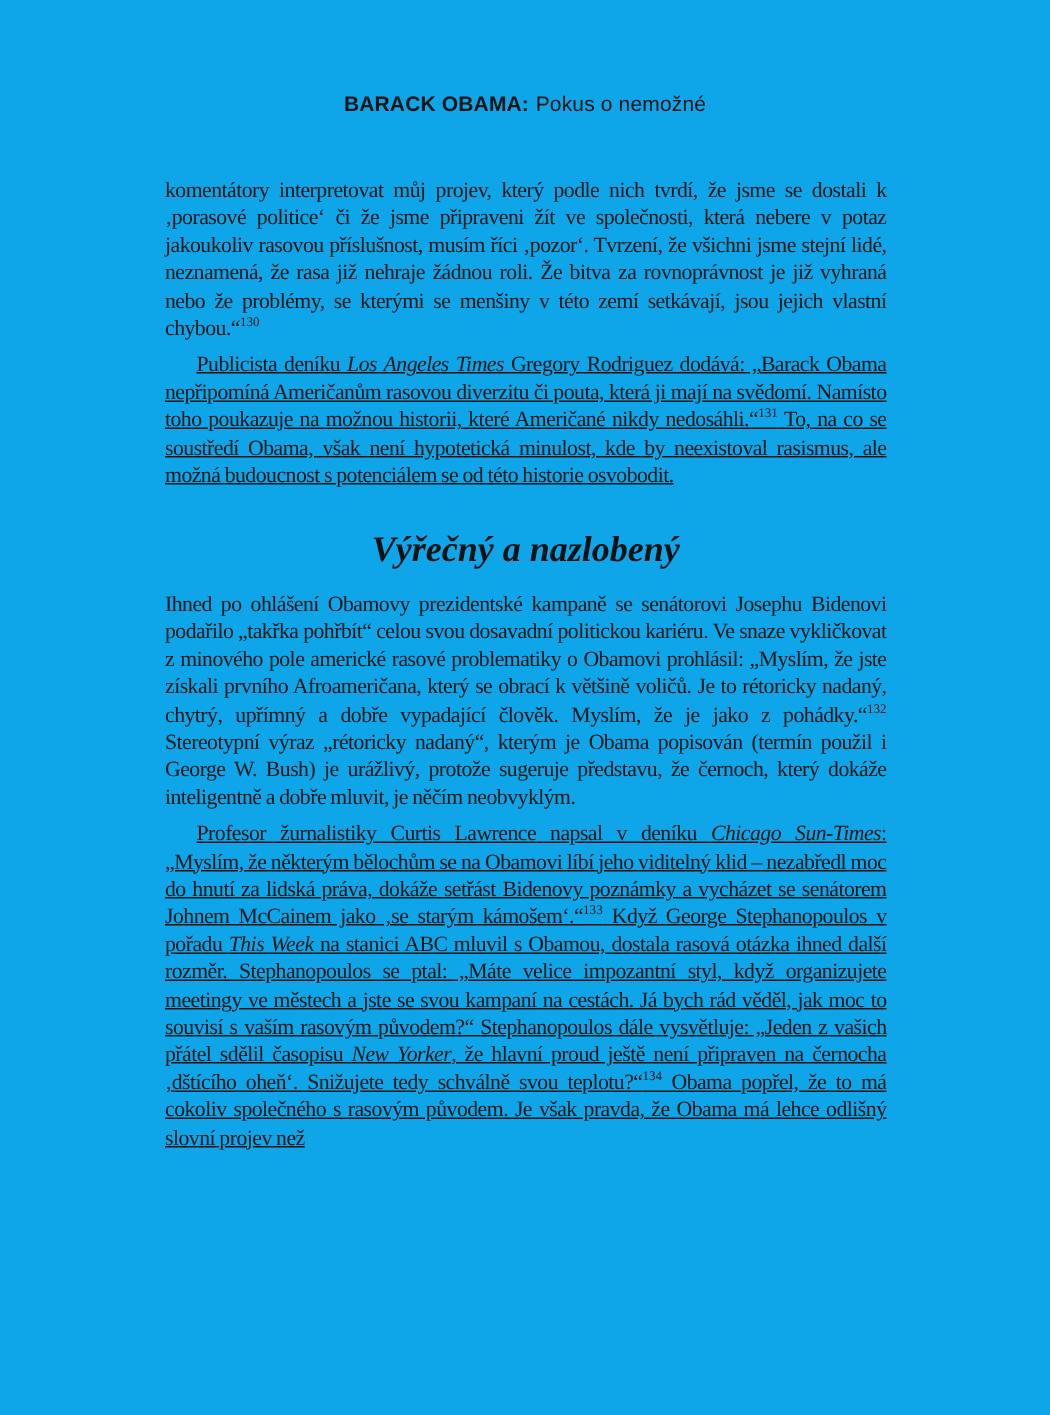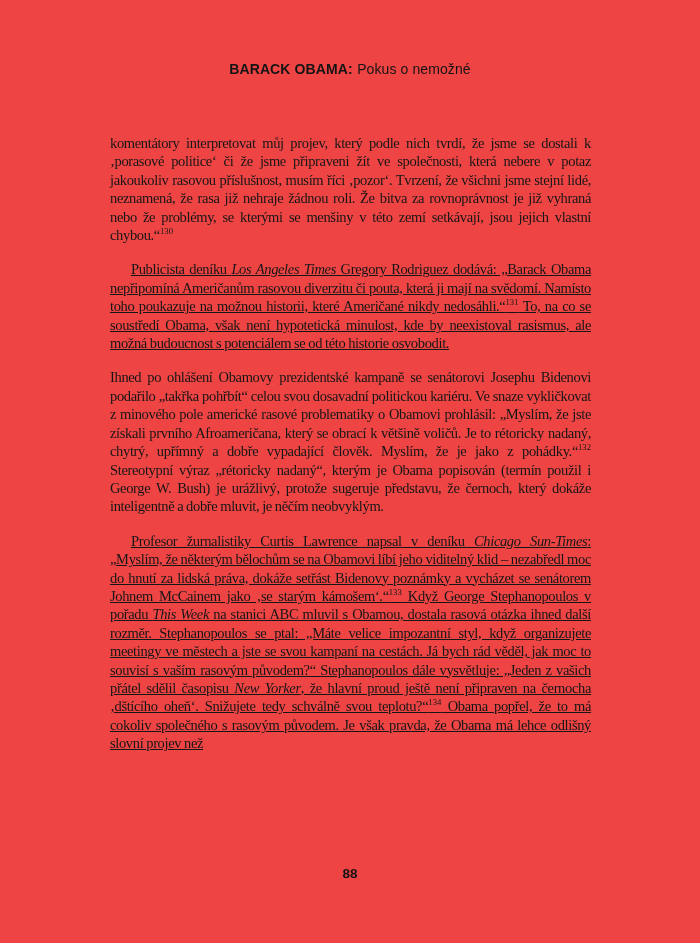"BARACK OBAMA: Pokus o nemožné" .page { background: #ef4444 -> #0ea5e9 }
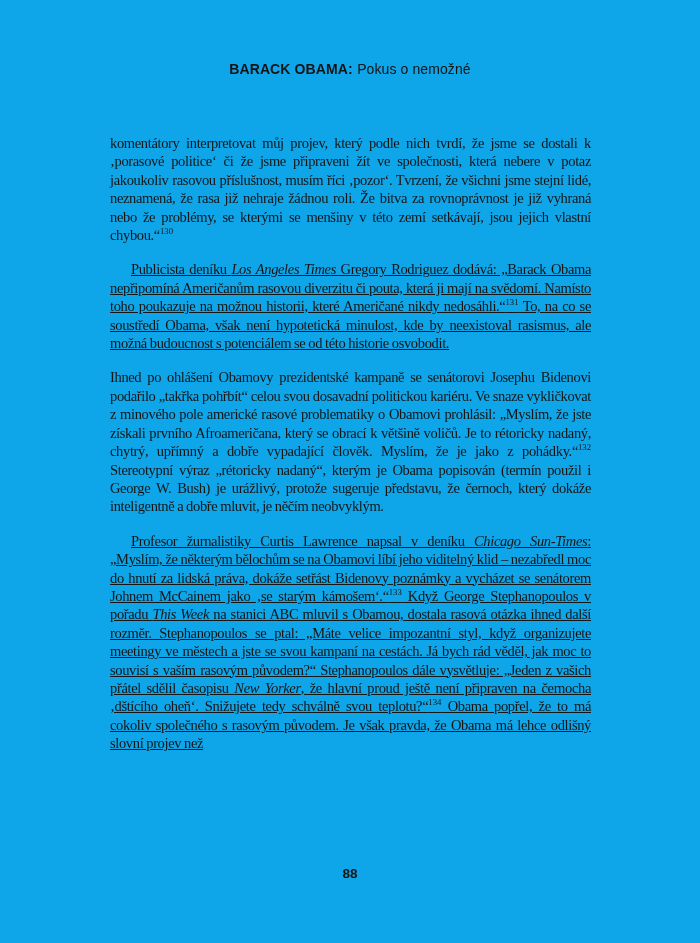"komentátory interpretovat můj projev," .para { margin: 16px 0 6px 0 -> 0 0 6px 0 }
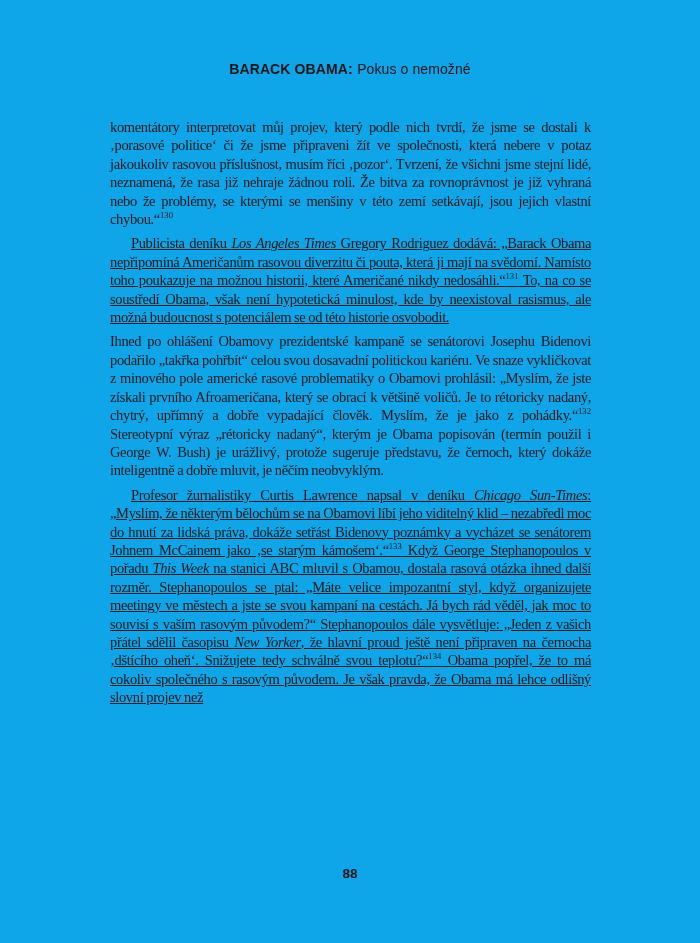"Výřečný a nazlobený" h2.section-heading { html: none -> <h2>Výřečný a nazlobený</h2> }
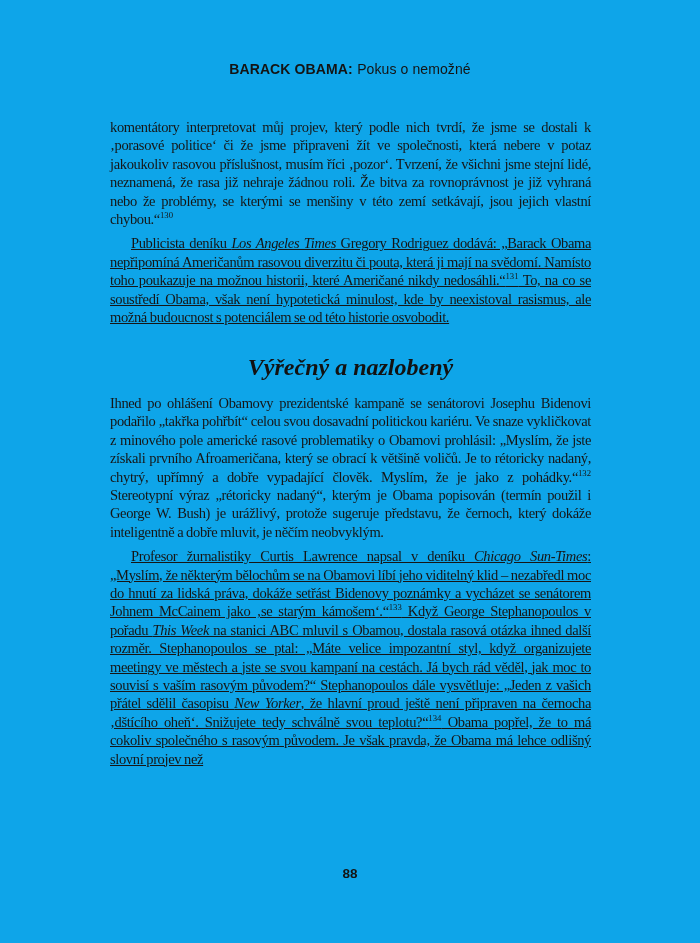"88" div.page-number { html: <div>88</div> -> none }
